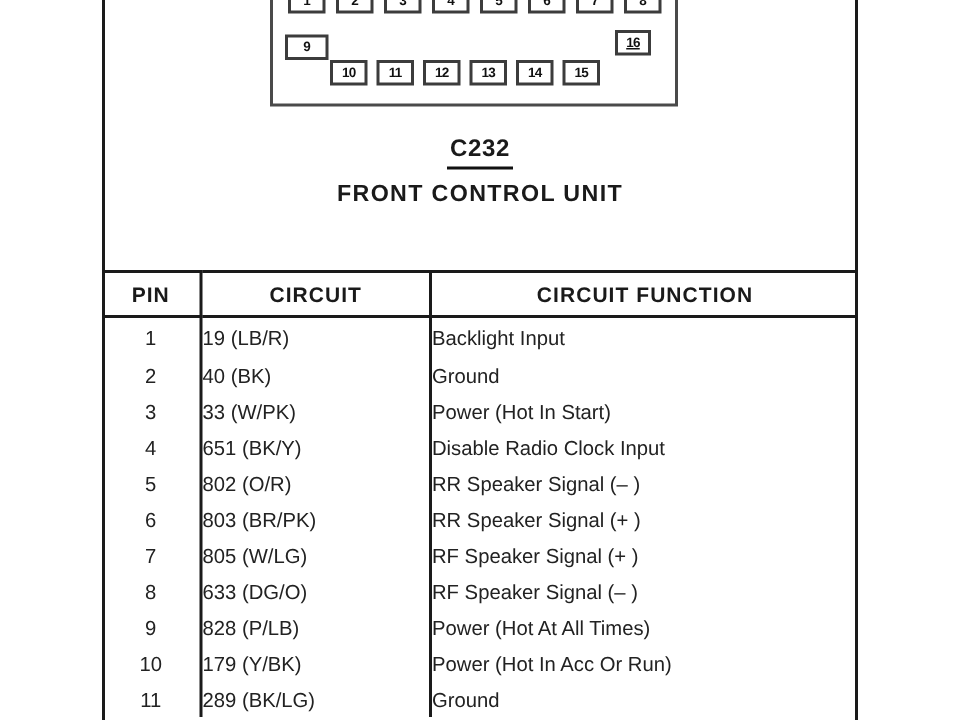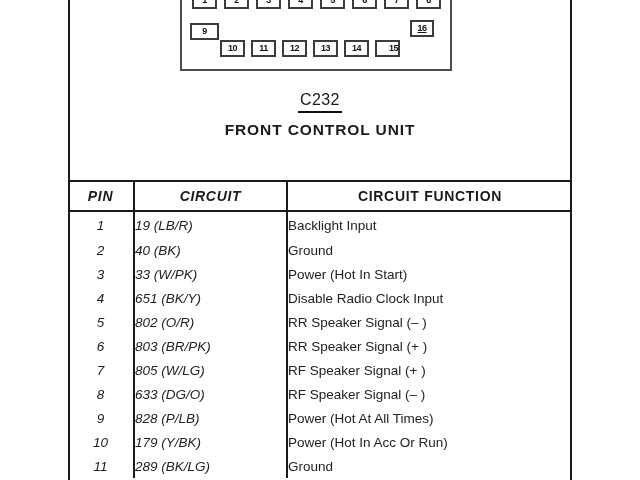"15" div.pin-cell { text-align: right -> none }
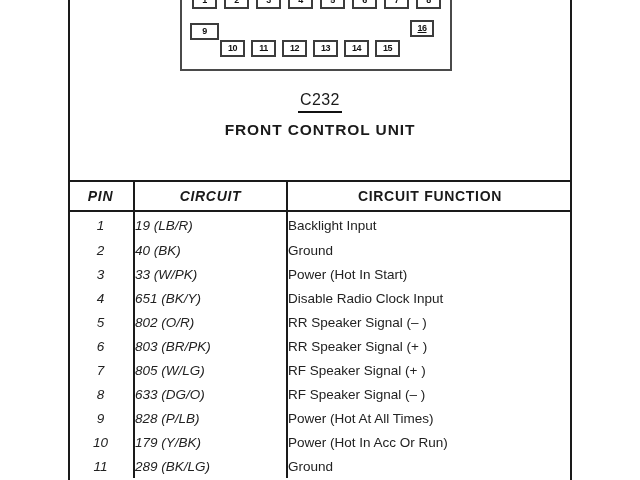"C232" #connector-id { font-weight: 400 -> 700 }
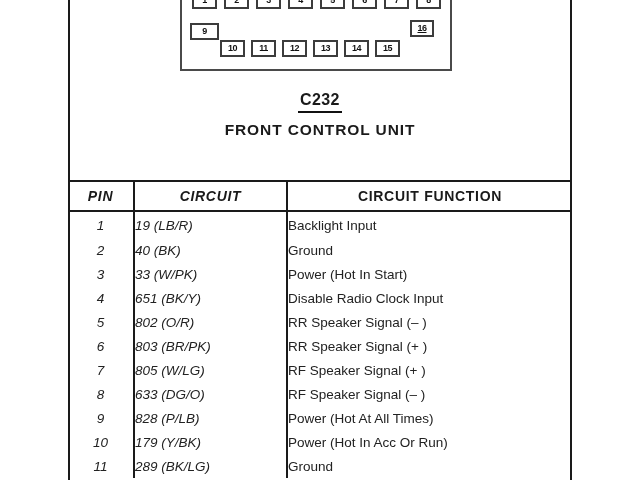"PIN" .sep-r { font-style: italic -> none }
